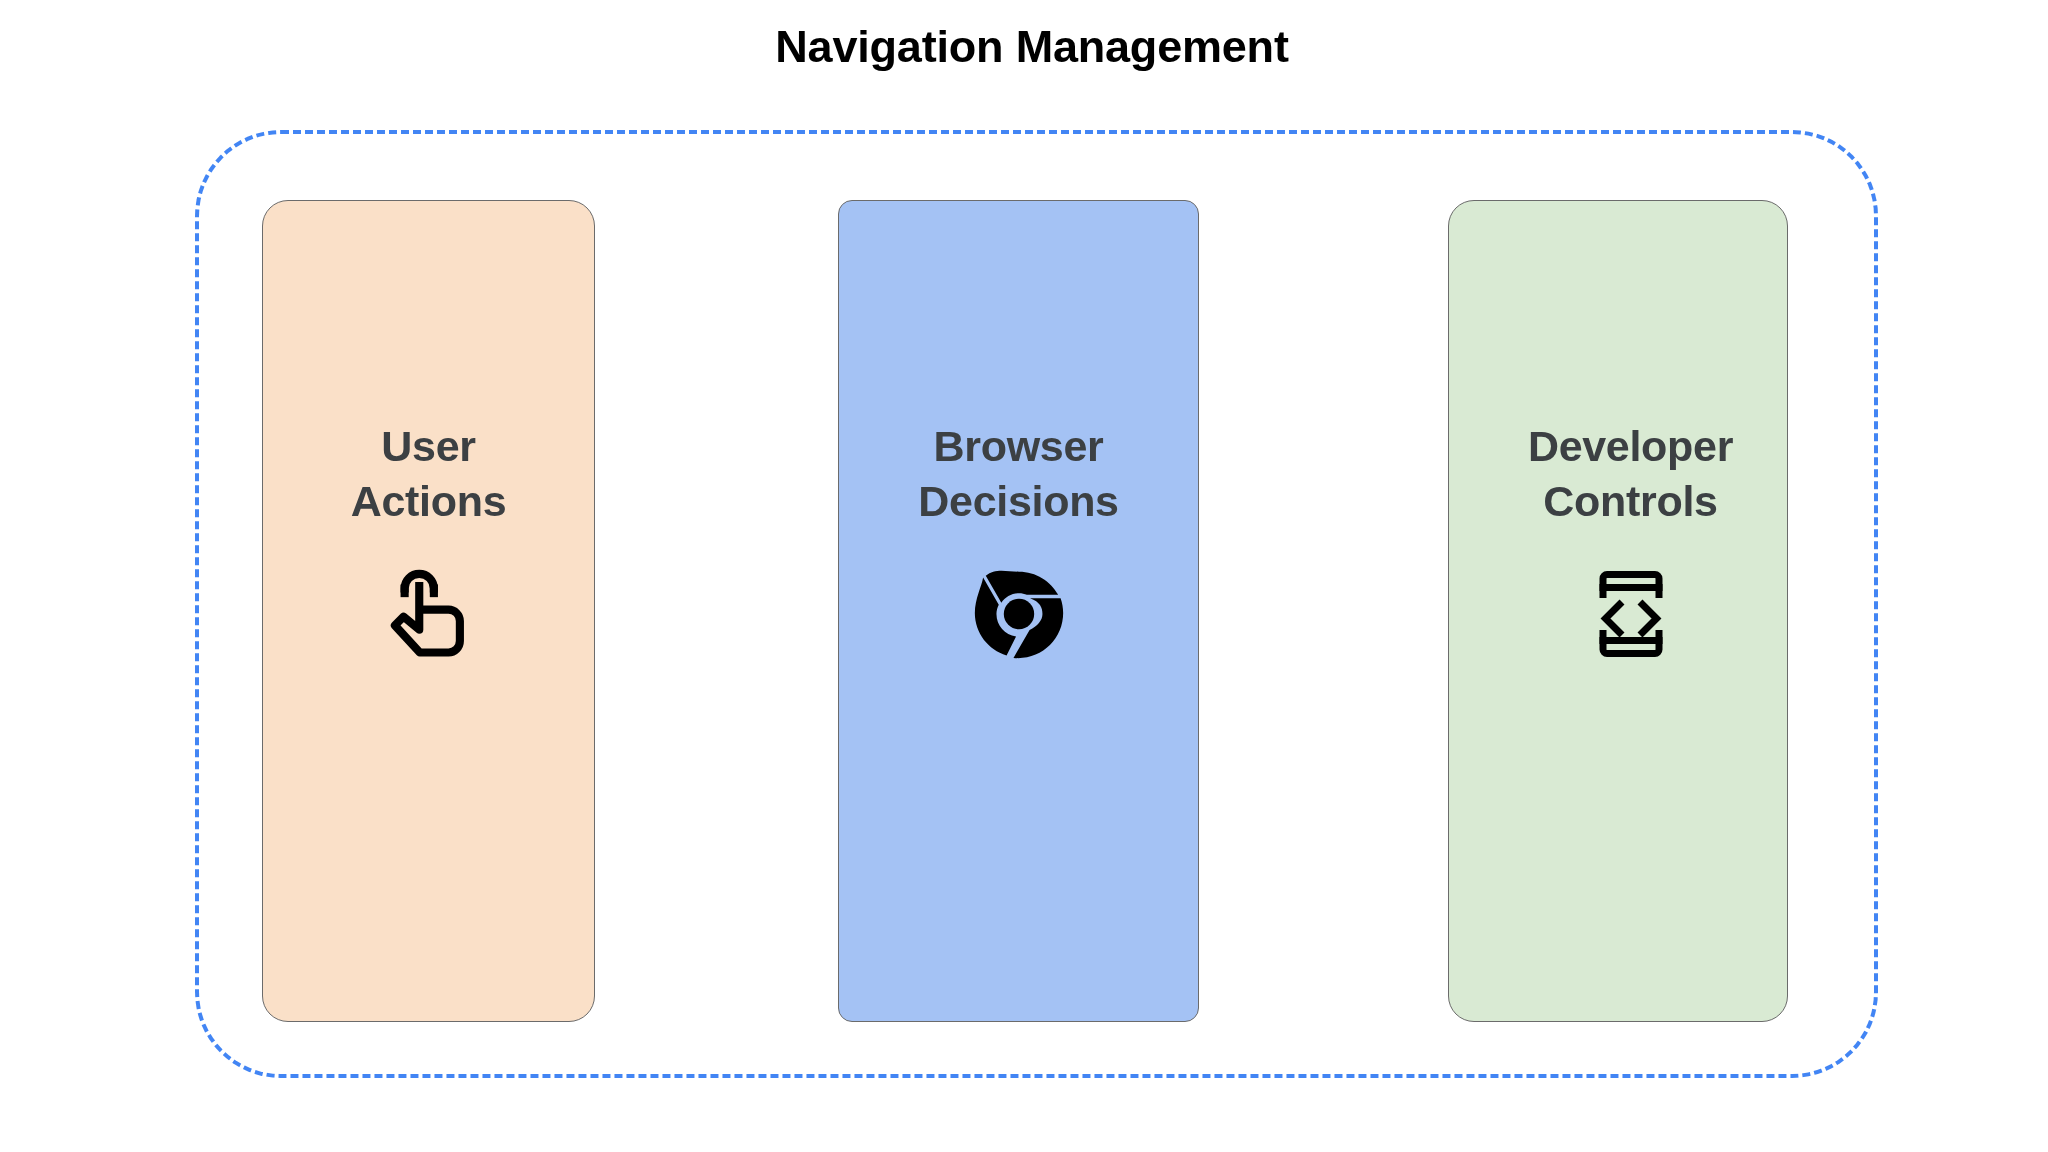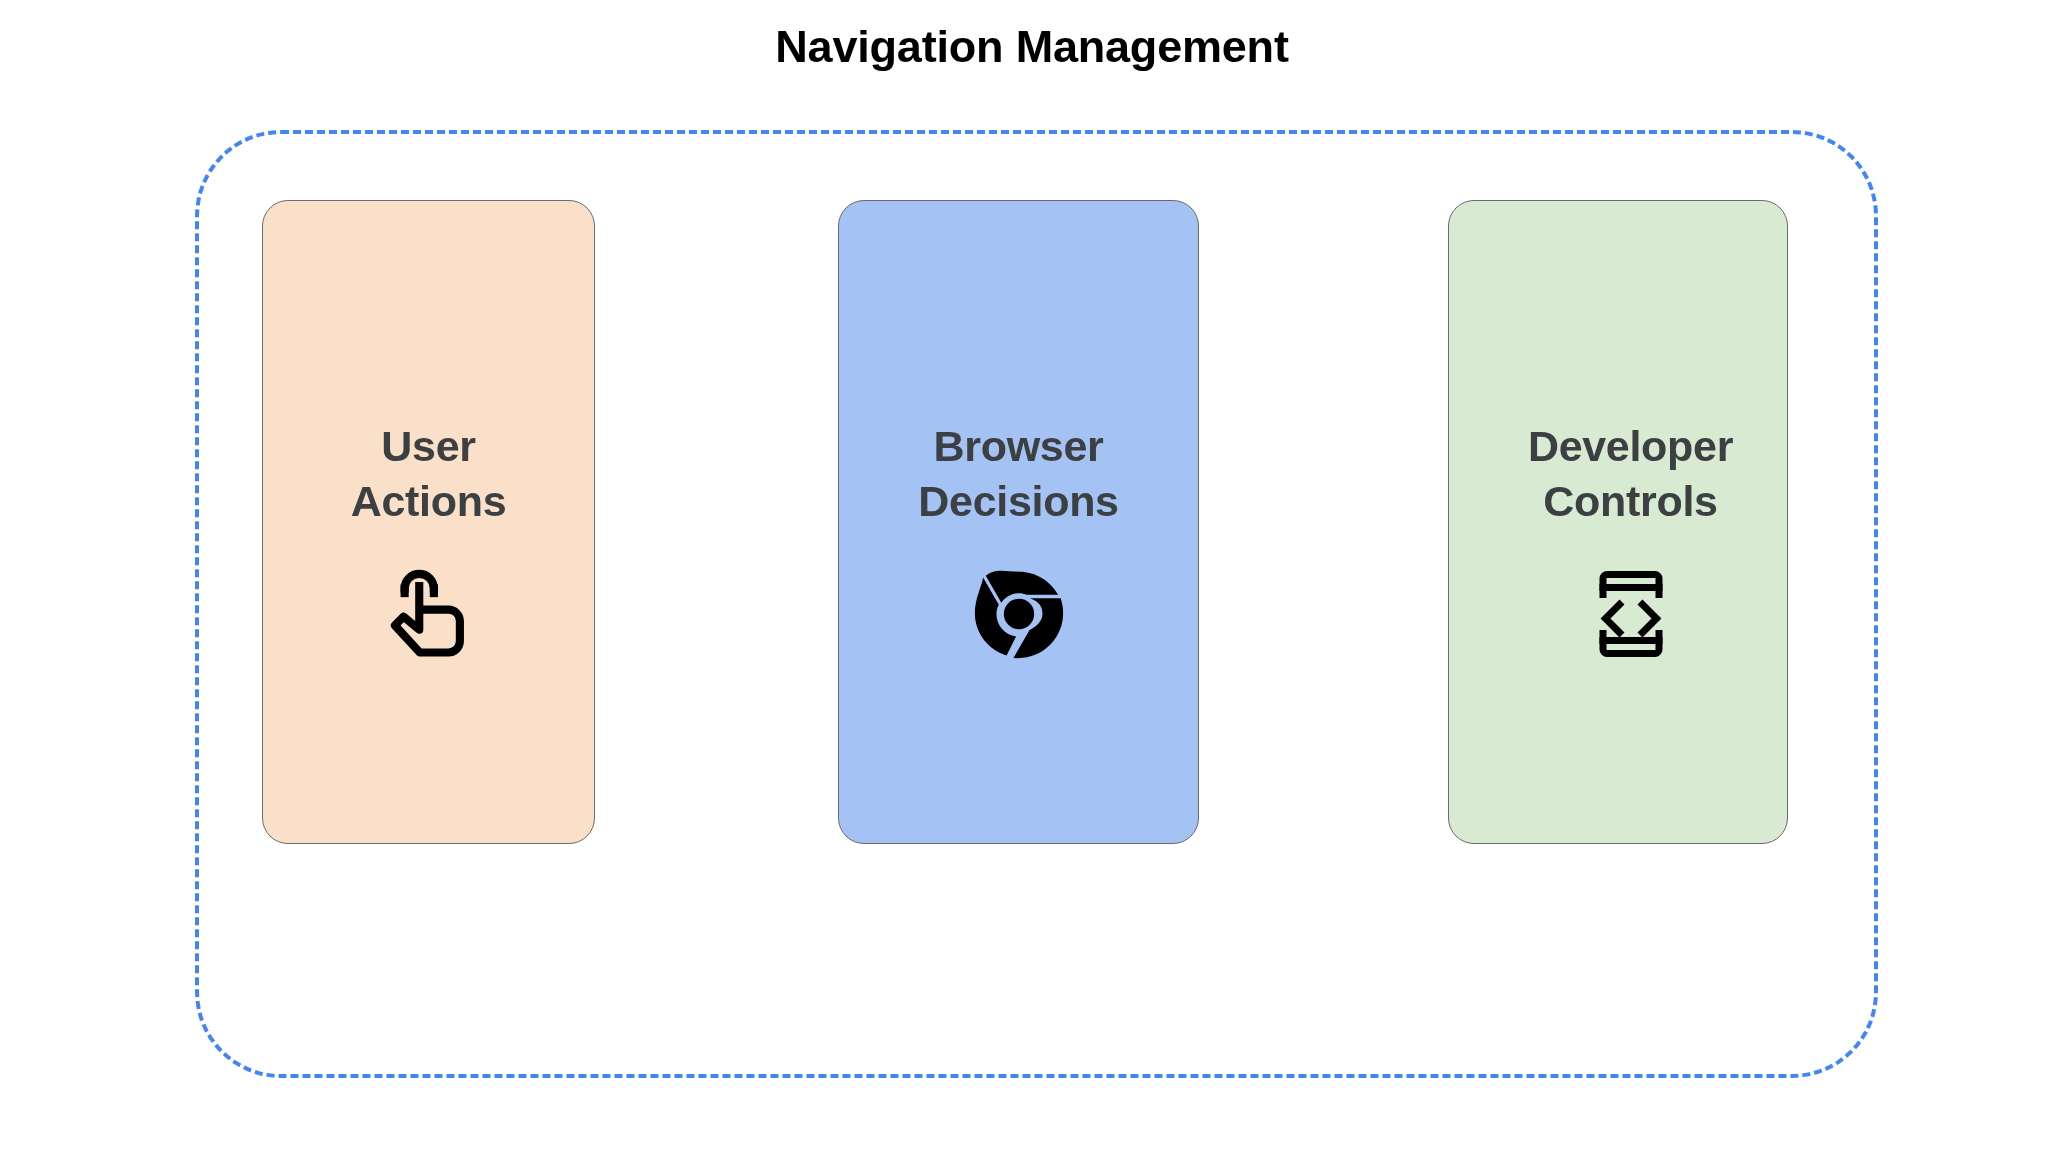"User" .card { height: 644px -> 822px }
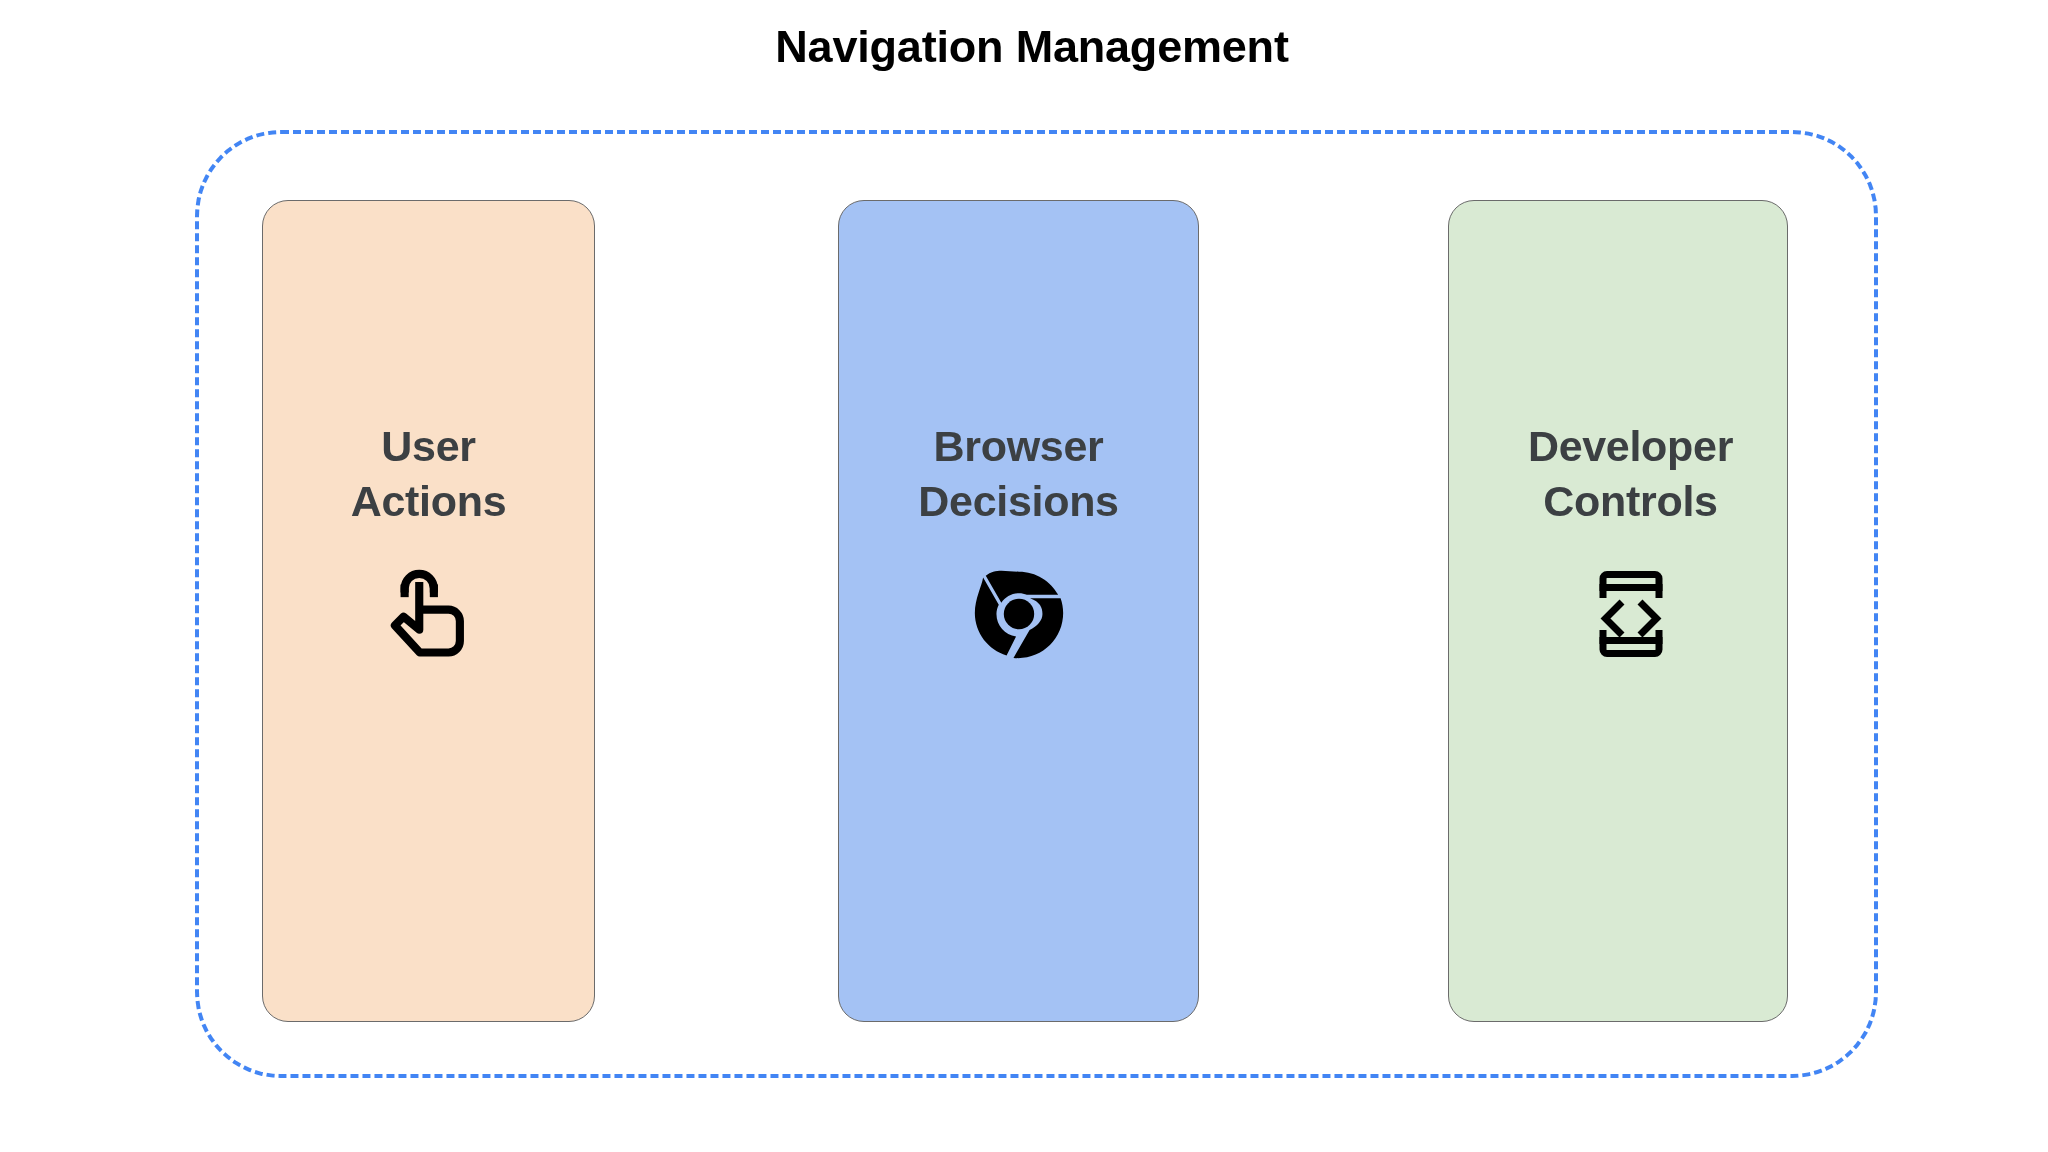"Browser" div.card { border-radius: none -> 14px }
